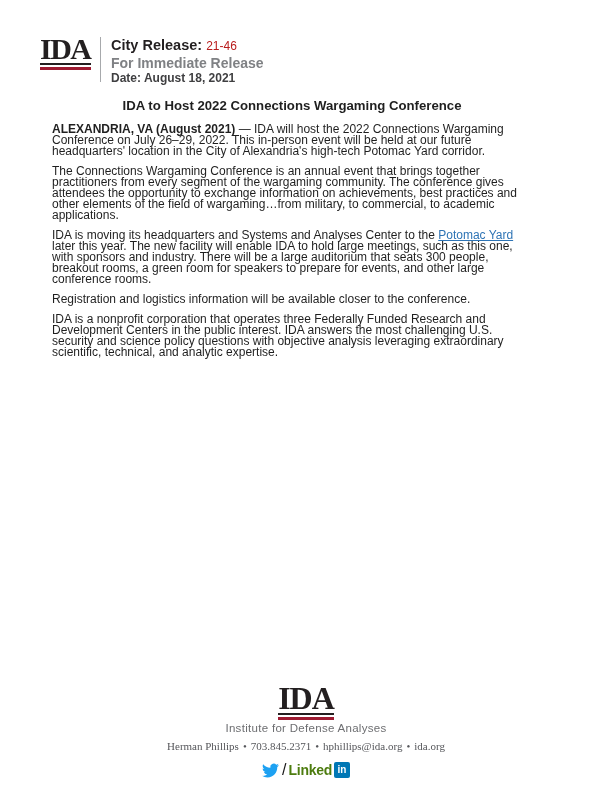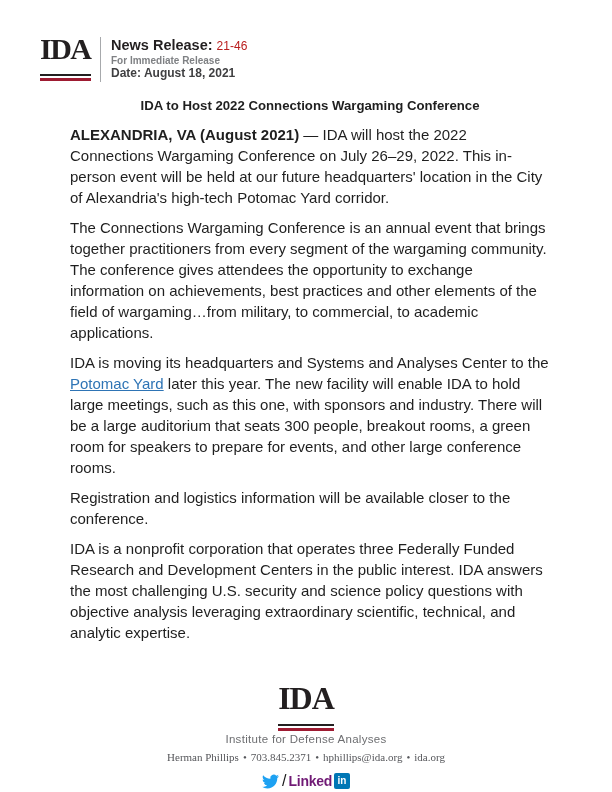"IDA" .ida-logo-text { padding-bottom: 12px -> 1px }
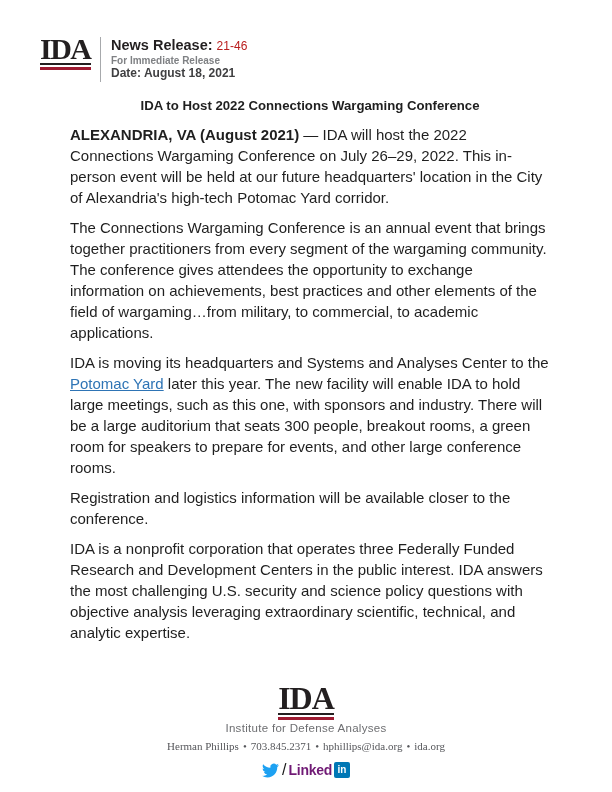"News Release" span { text: News -> City }
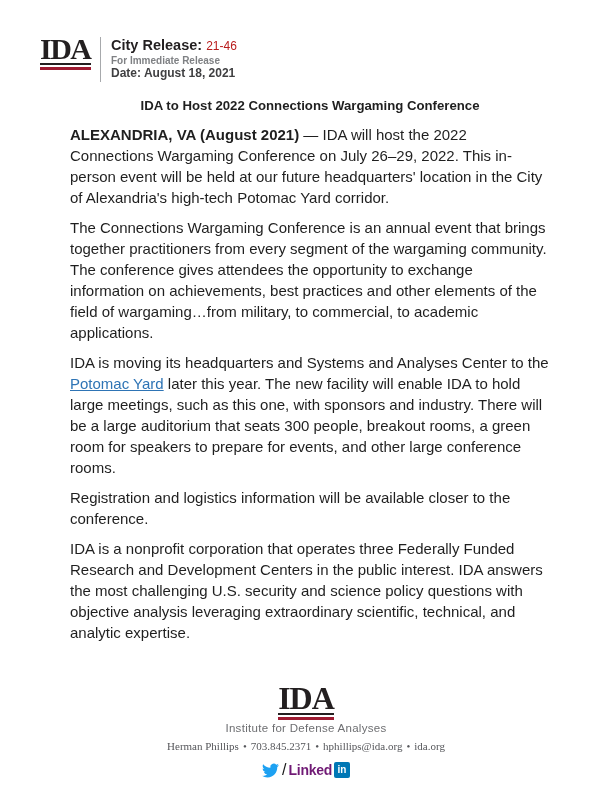"For Immediate Release" .fir-line { font-size: 10px -> 14px }
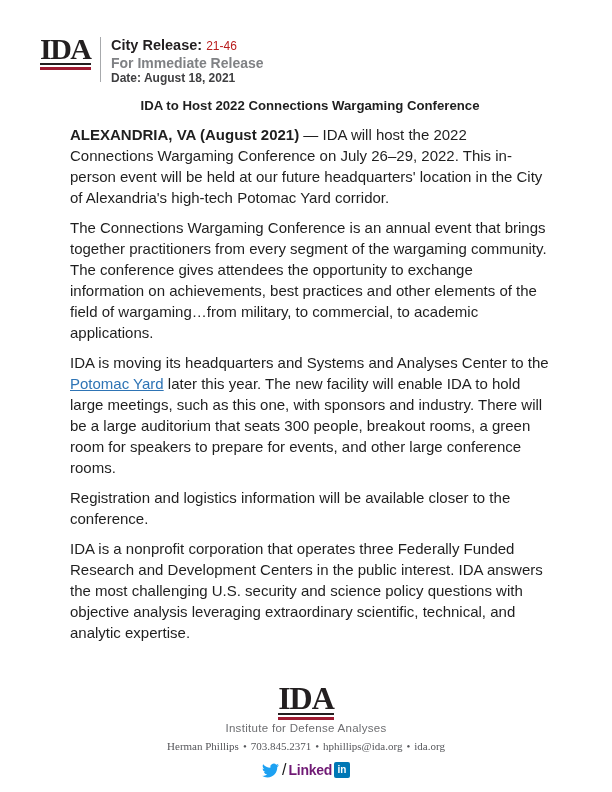"IDA to Host 2022 Connections" .article { left: 70px -> 52px }
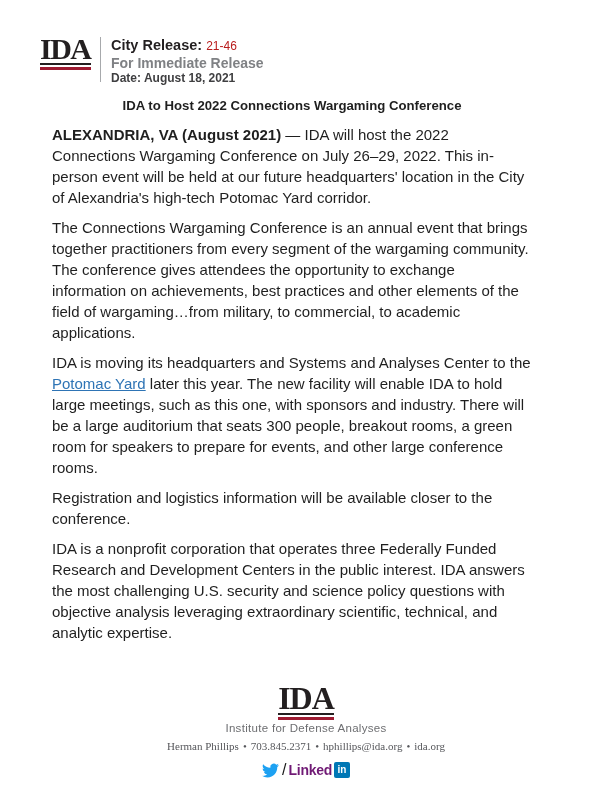"ALEXANDRIA, VA (August 2021) —" .article p { font-size: 15px -> 12px; line-height: 21px -> 11px }
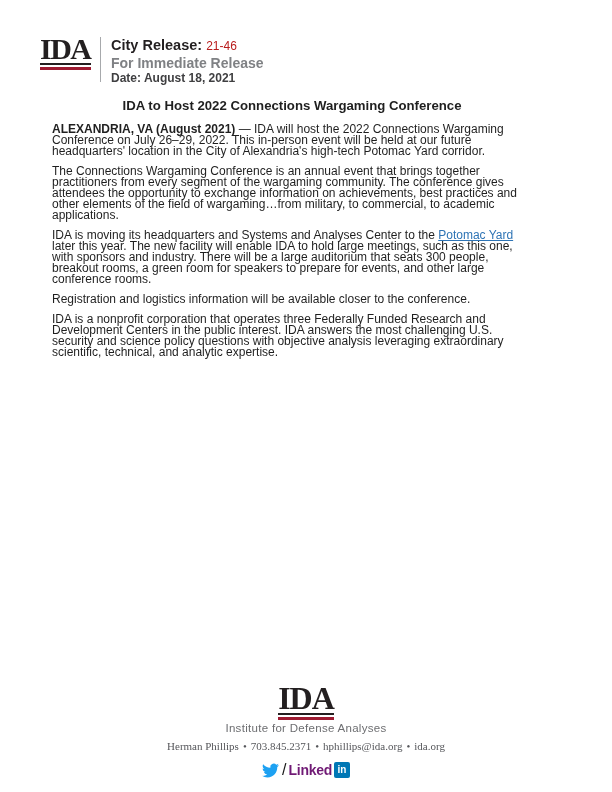"Linked" .linked-word { color: #701a75 -> #4d7c0f }
